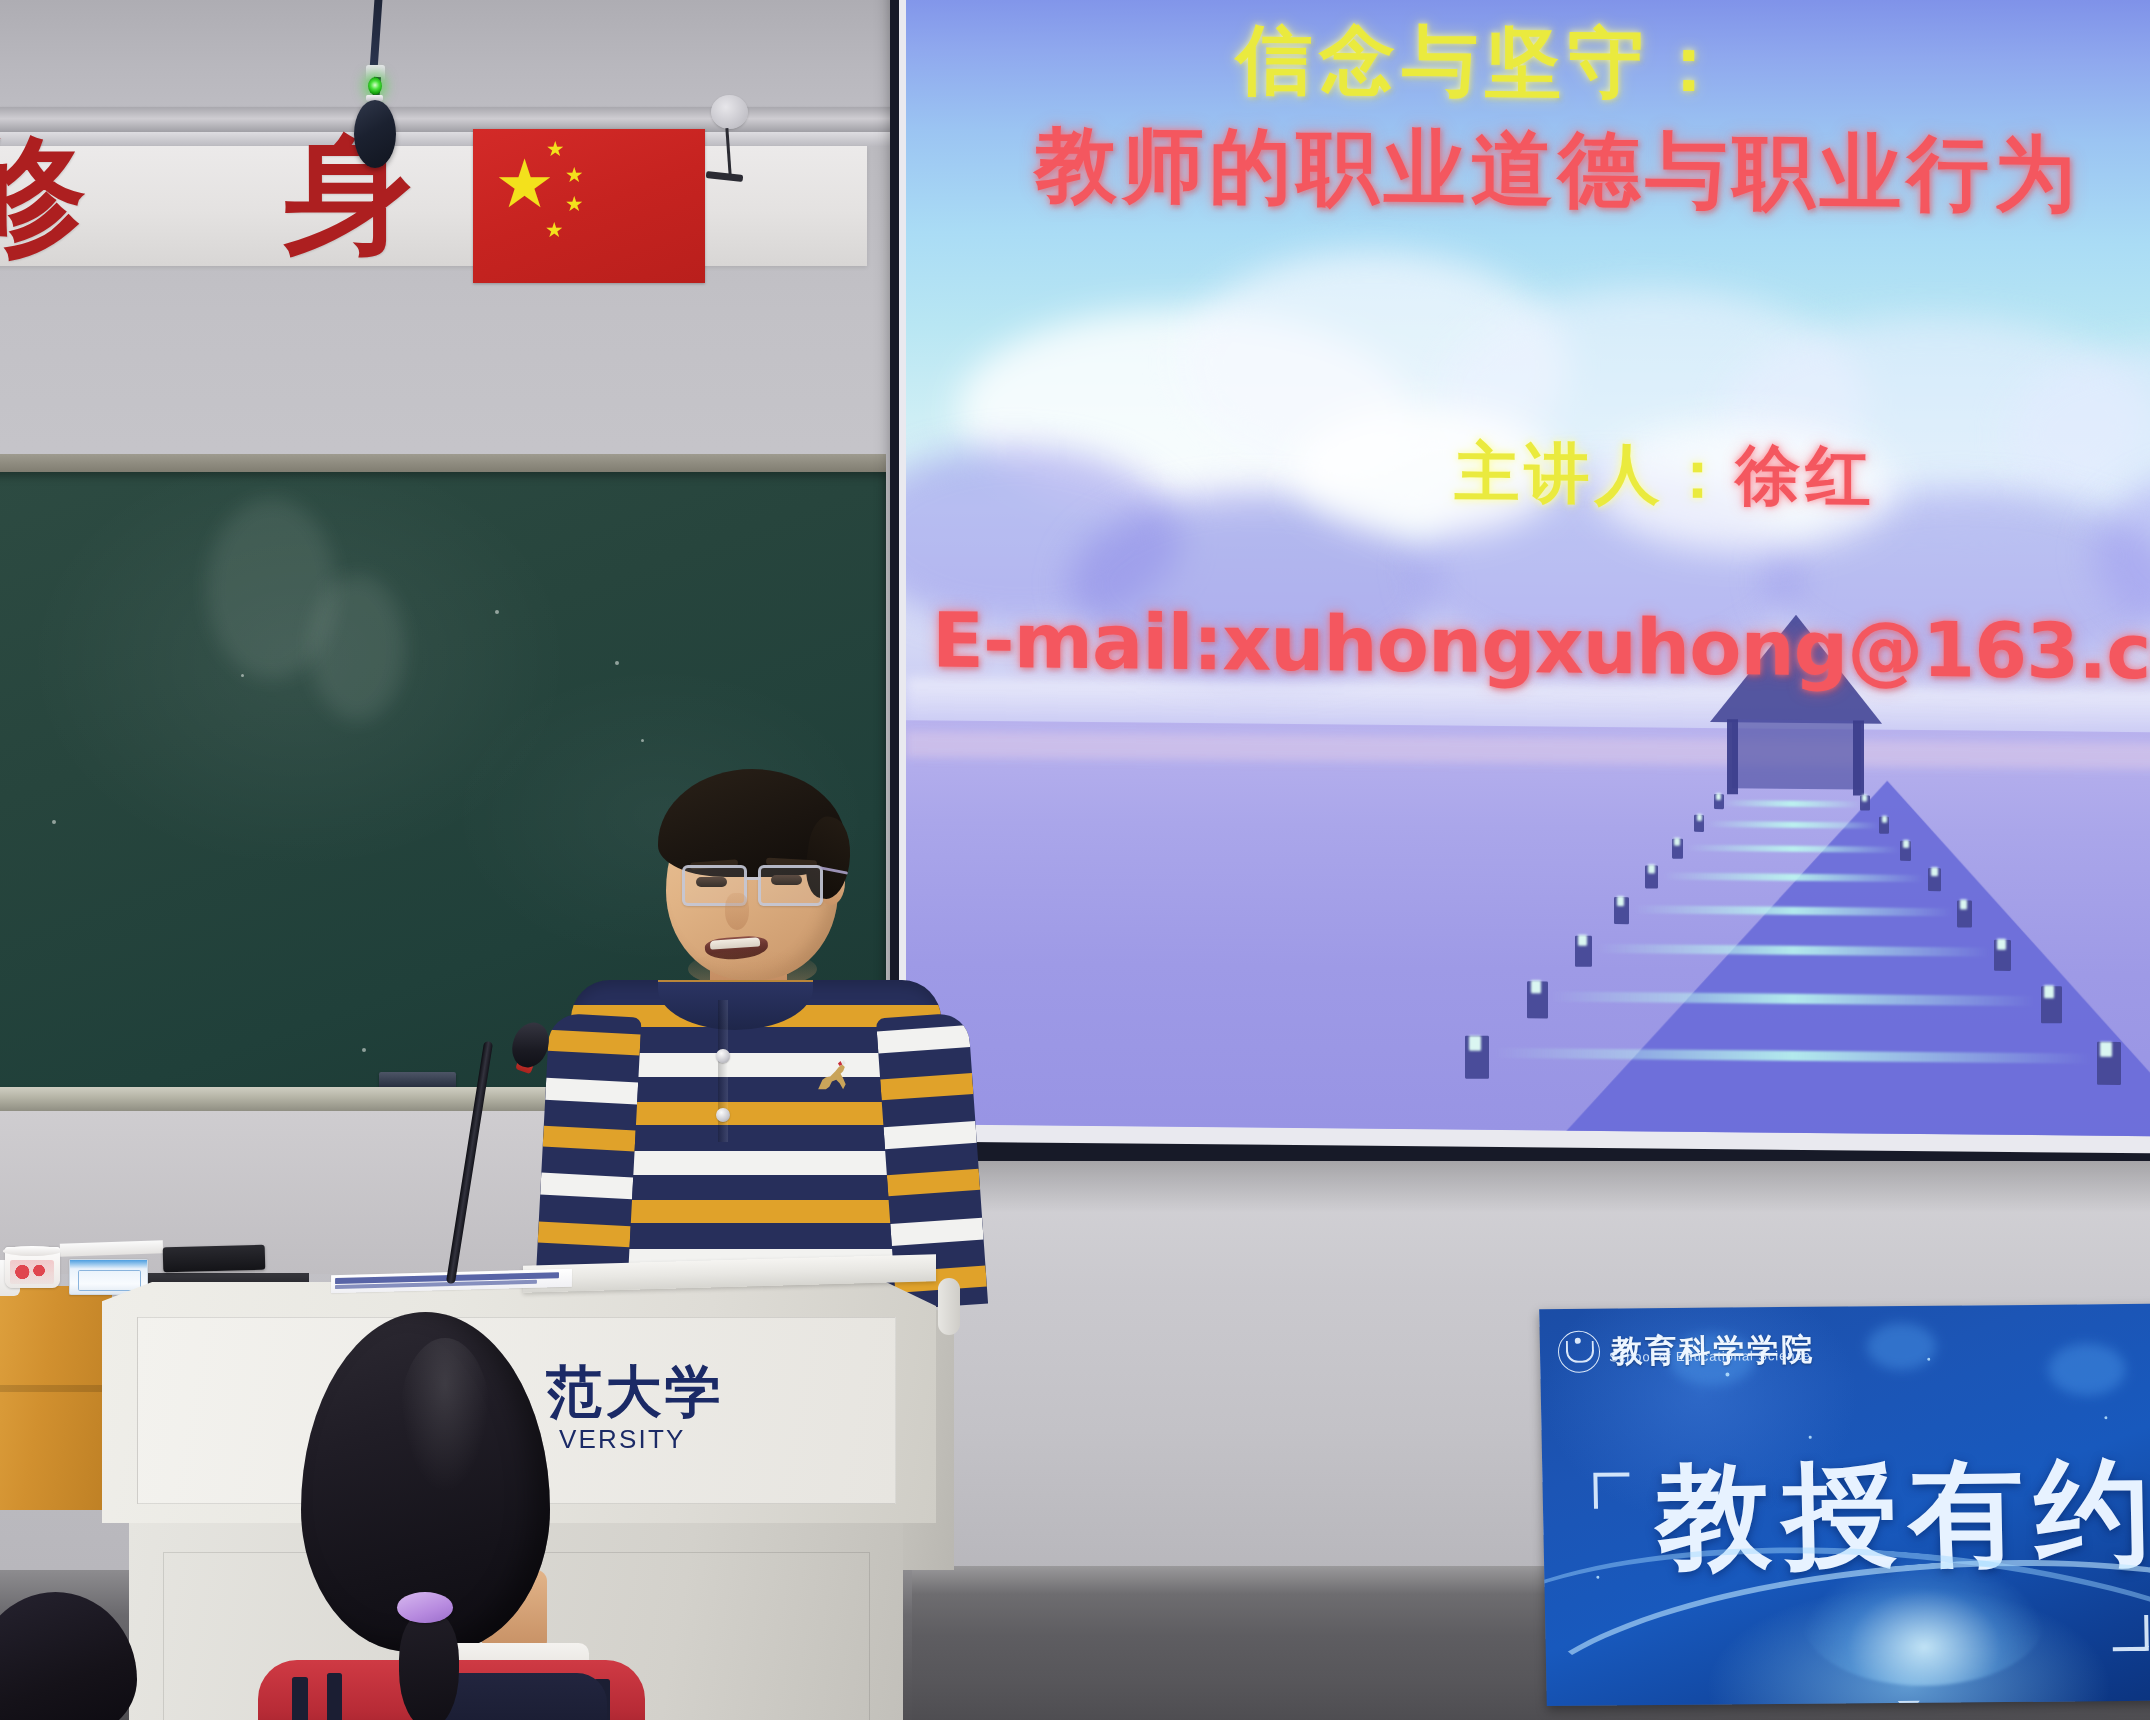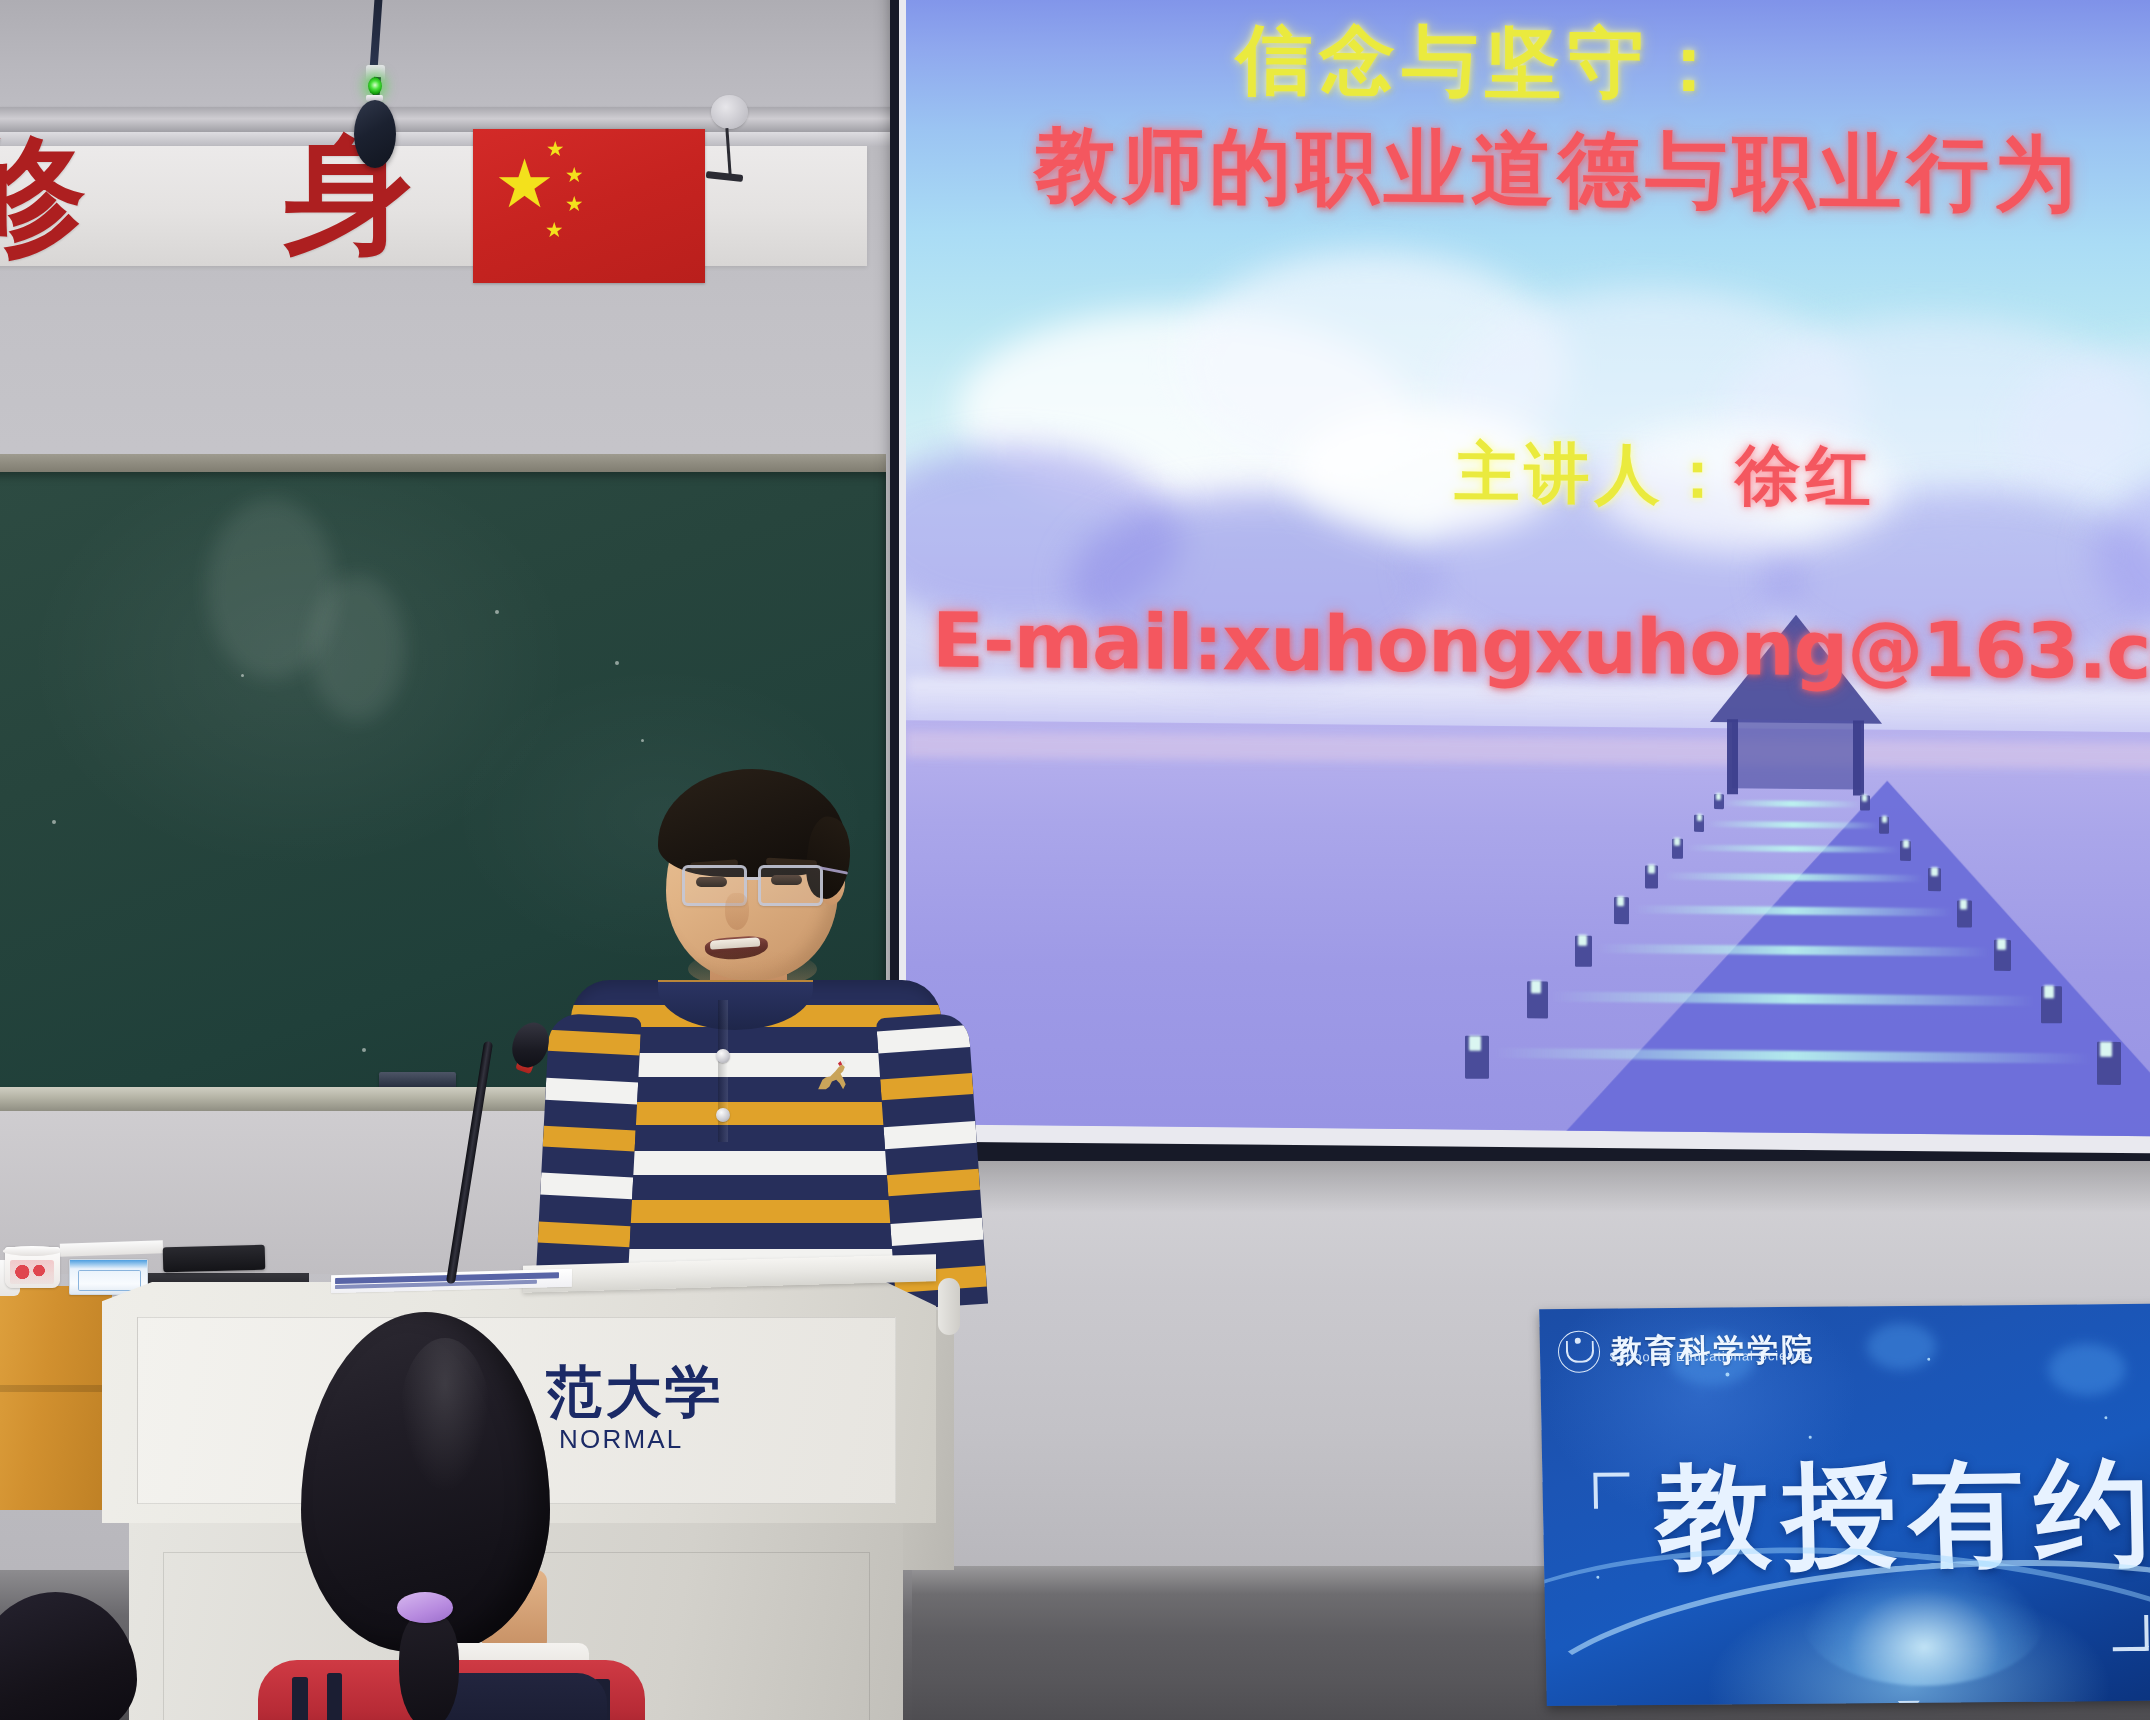"NORMAL" div.univ-en { text: NORMAL -> VERSITY }
